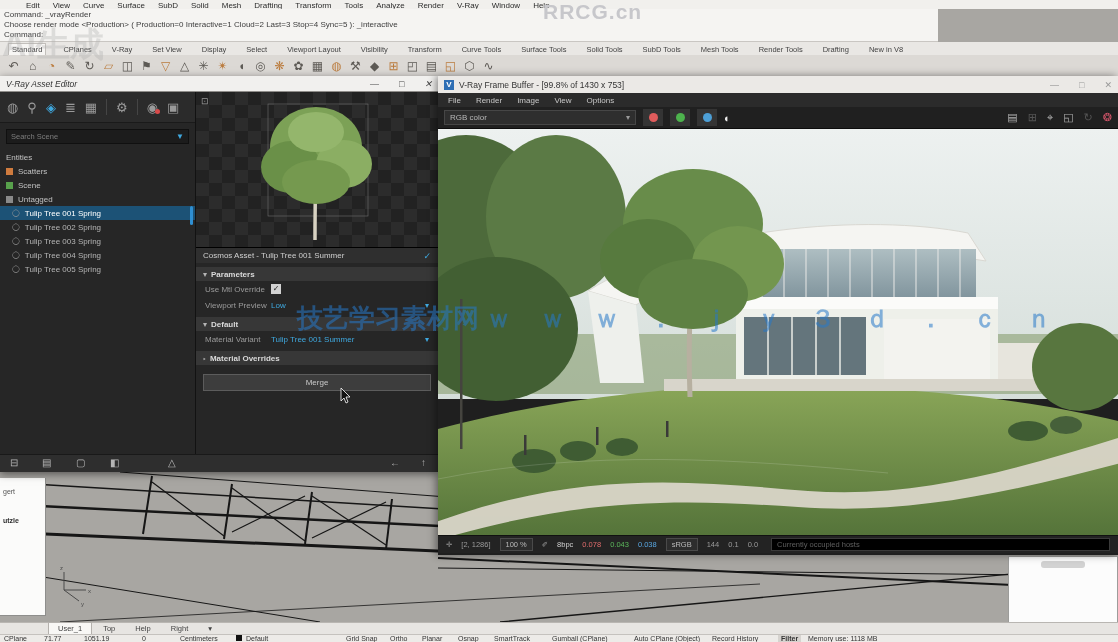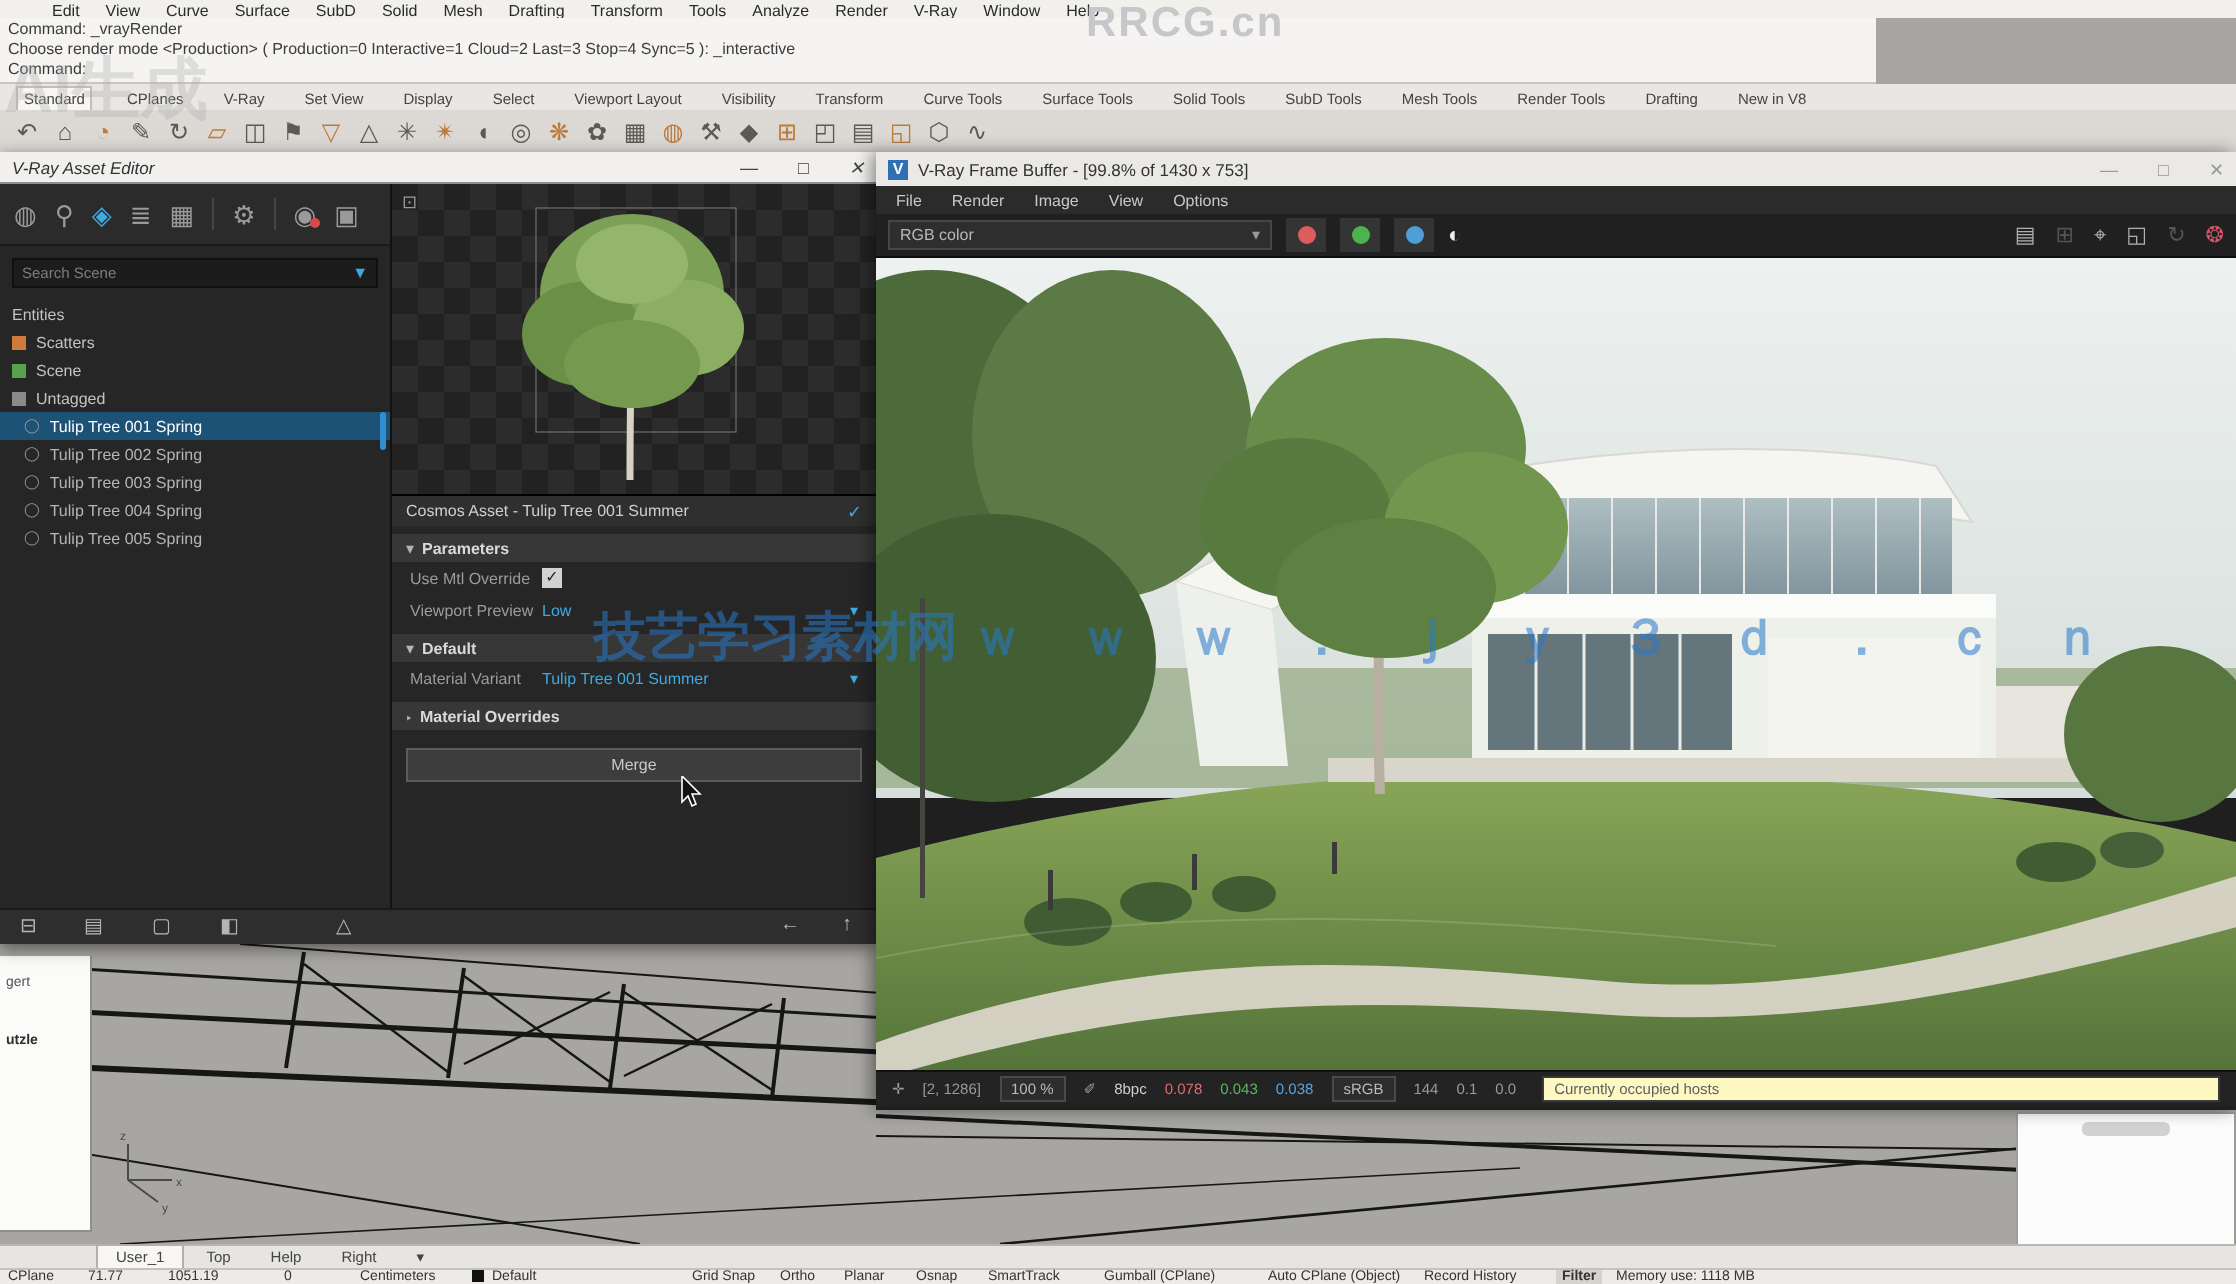"Currently occupied hosts" .hint { background: #fef9c3 -> #000000 }
